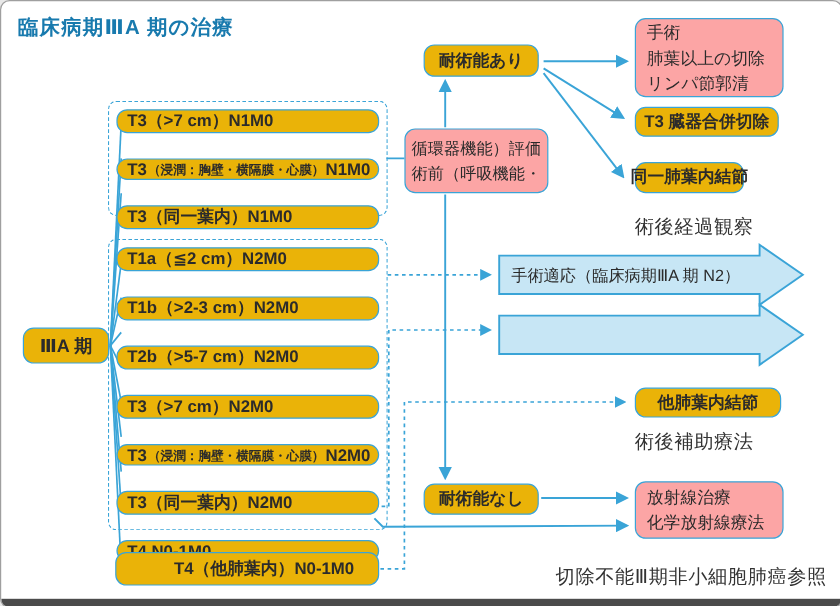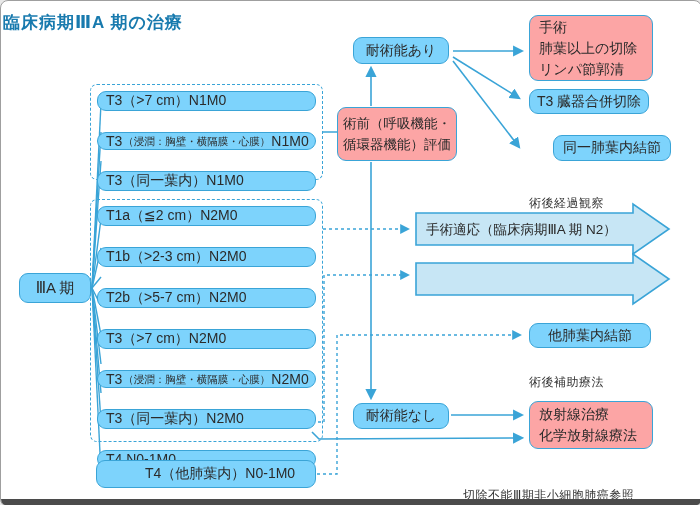"臨床病期ⅢA 期の治療" .title { left: 2px -> 14px }
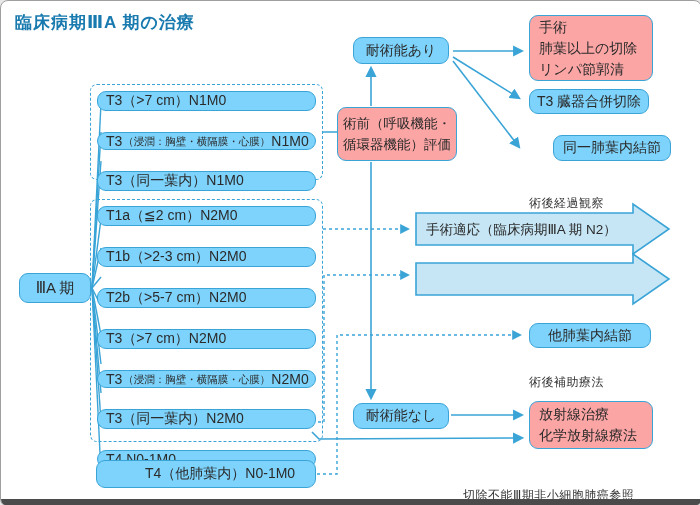"耐術能あり" .node { background: #7dd3fc -> #eab308; font-weight: none -> bold }
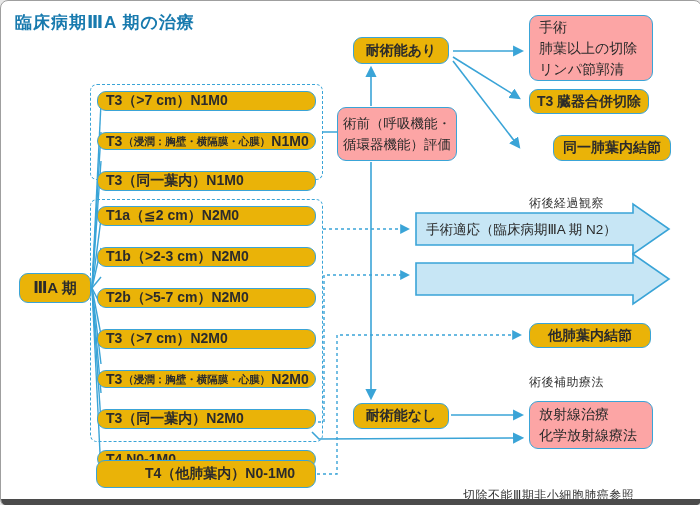"術前（呼吸機能・" div { order: before "循環器機能）評価" -> after "循環器機能）評価" }
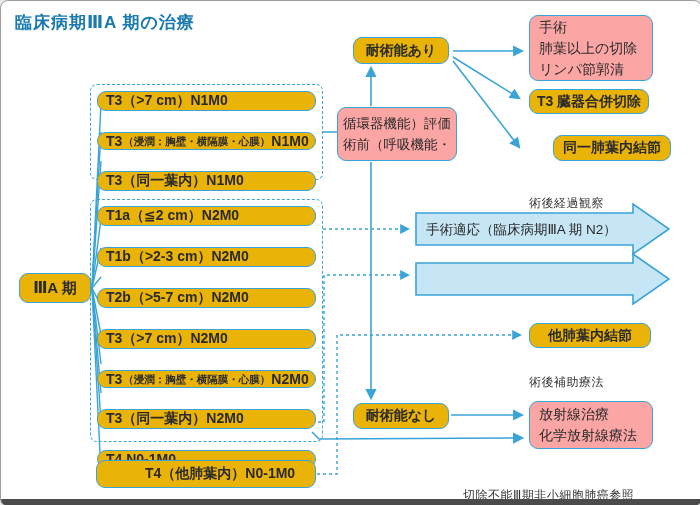"同一肺葉内結節" div.node { left: 552px -> 528px; width: 118px -> 91px }
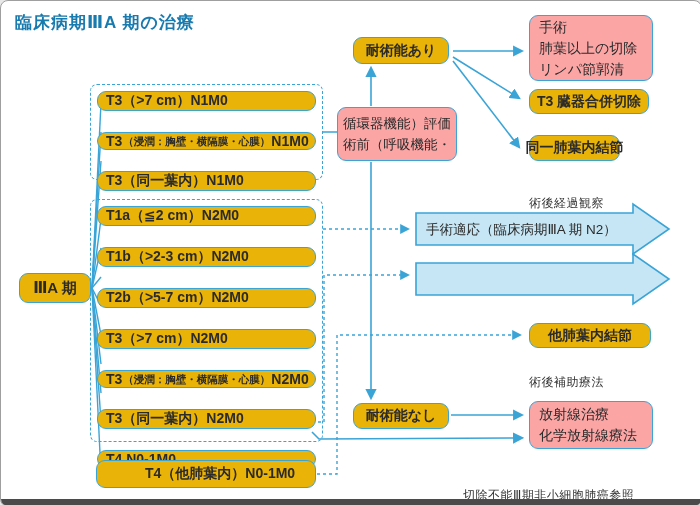"術後経過観察" .plain { font-size: 12px -> 16px; margin-top: 16px -> none }
